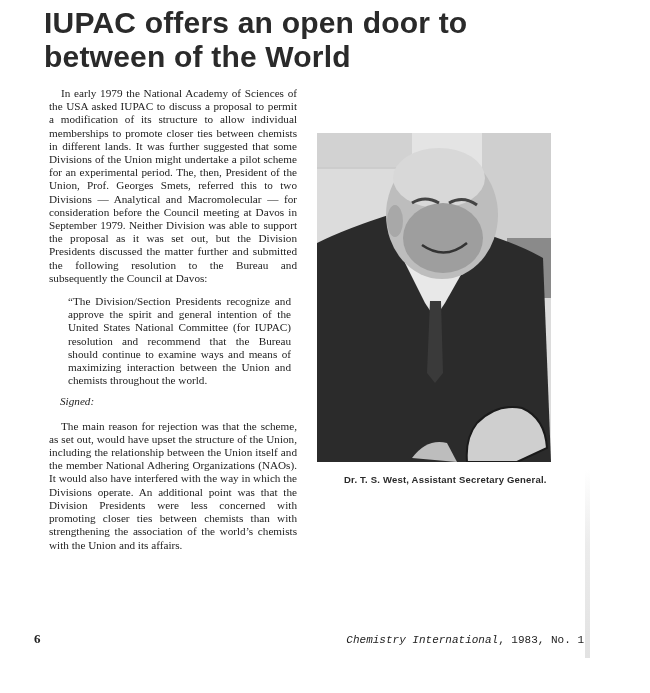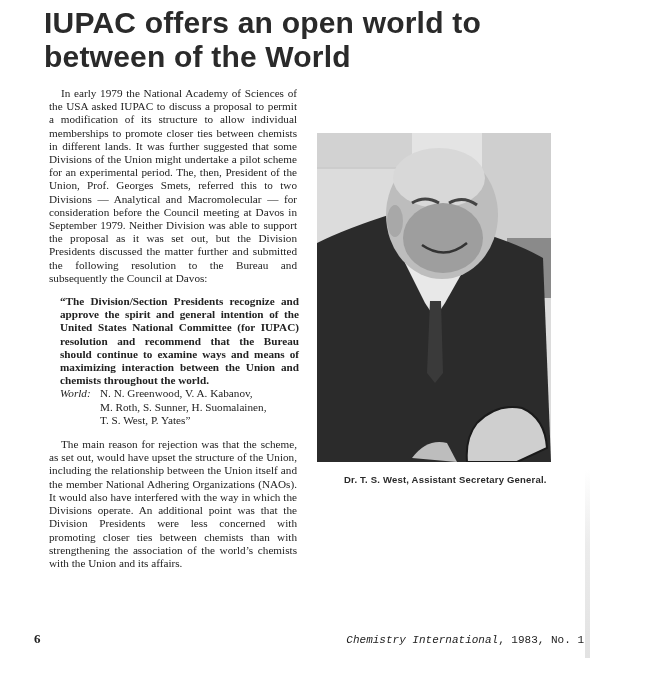"IUPAC offers an open world" span { text: world -> door }
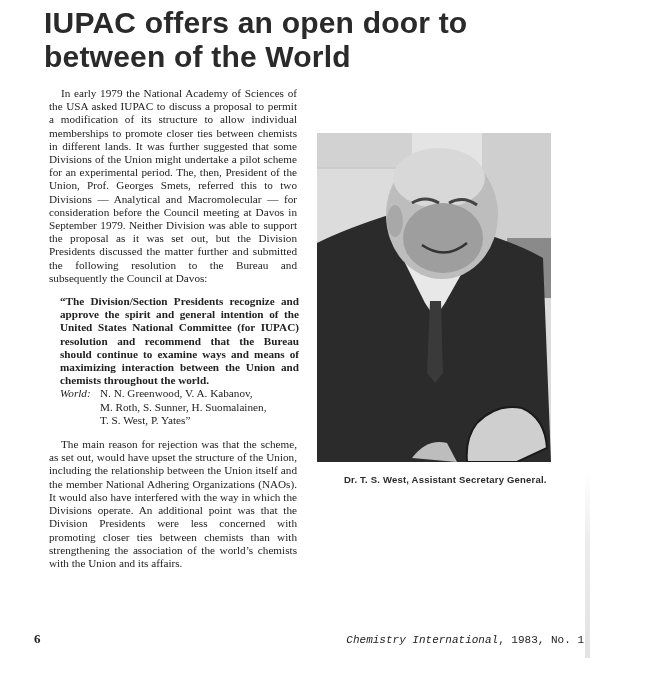"“The Division/Section Presidents" .quote p { font-weight: bold -> none; margin: 0 -> 8px }
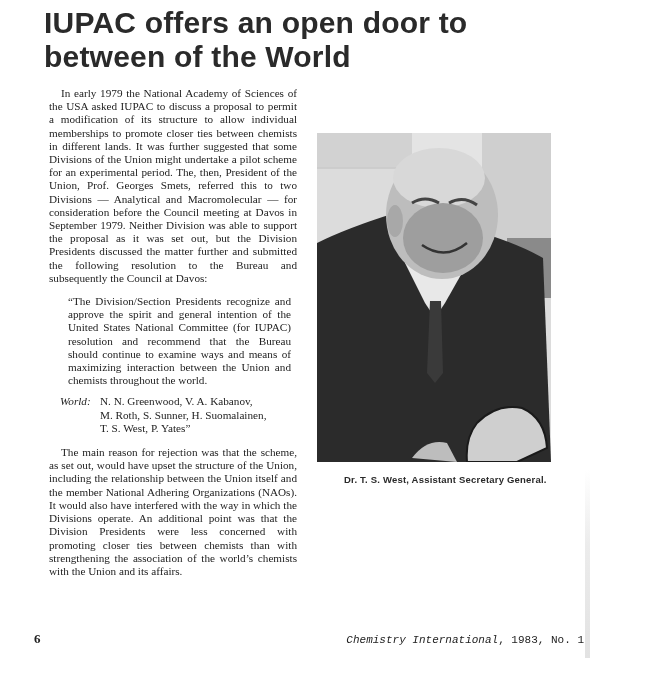"World:" span.lbl { text: World -> Signed }
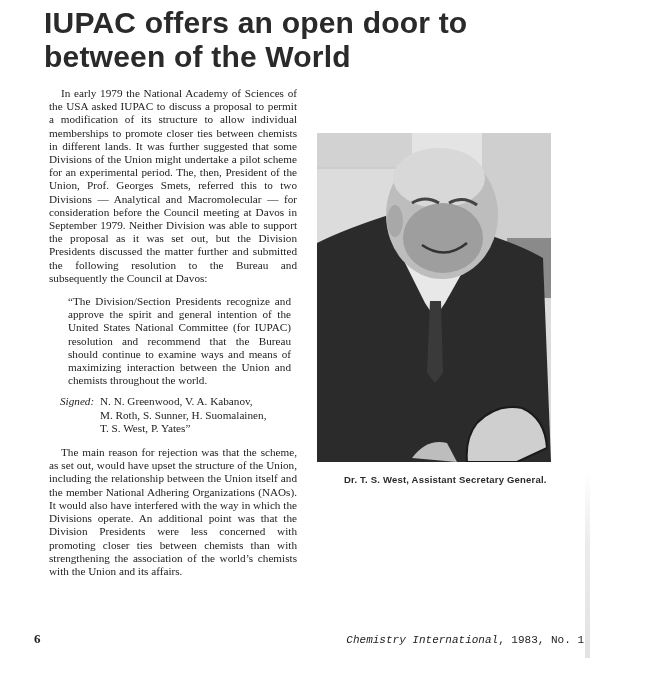"N. N. Greenwood, V. A." span.names { html: <span> <span>N. N. Greenwood, V. A. Kabanov,</span> <span>M. Roth, S. Sunner, H. Suomalainen,</span> <span>T. S. West, P. Yates”</span> </span> -> none }
